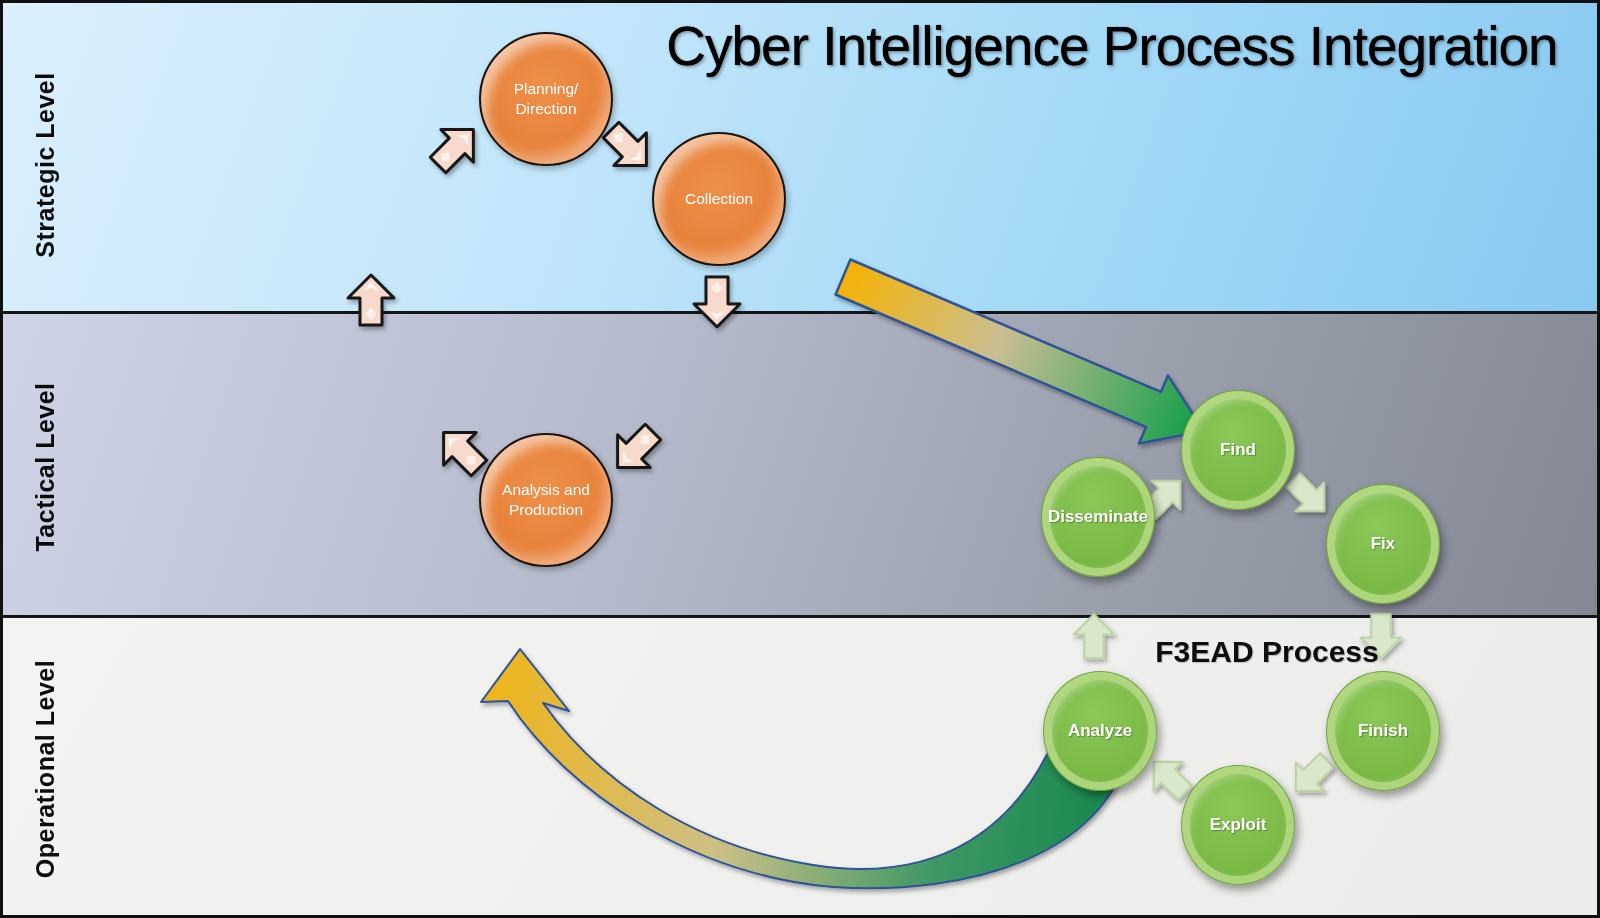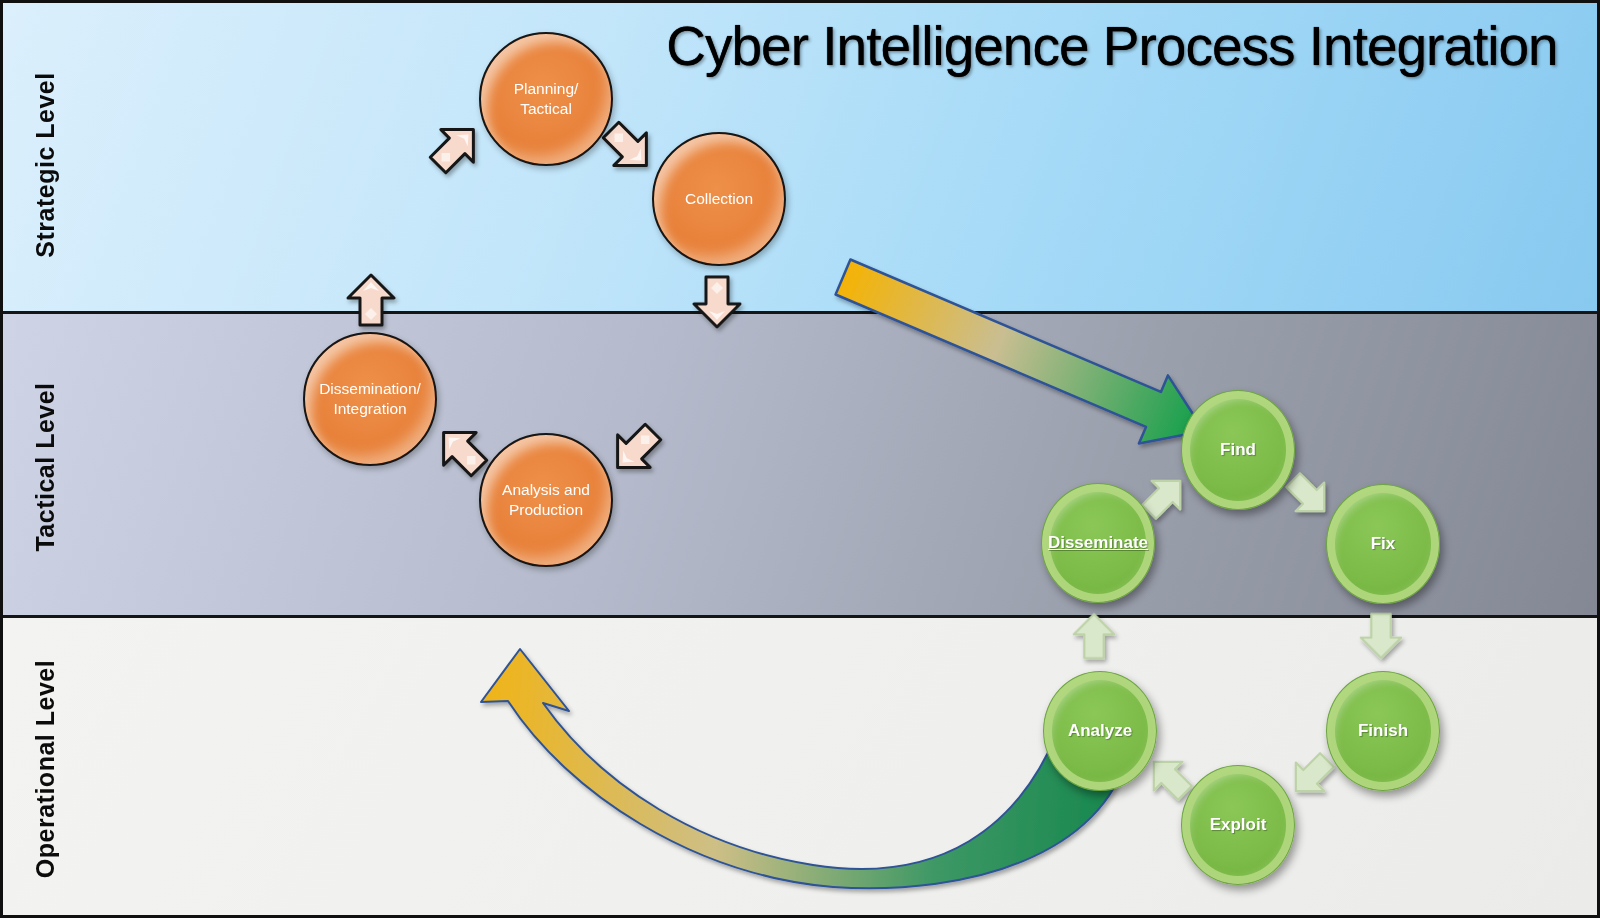"Planning/" div.node { text: Tactical -> Direction }
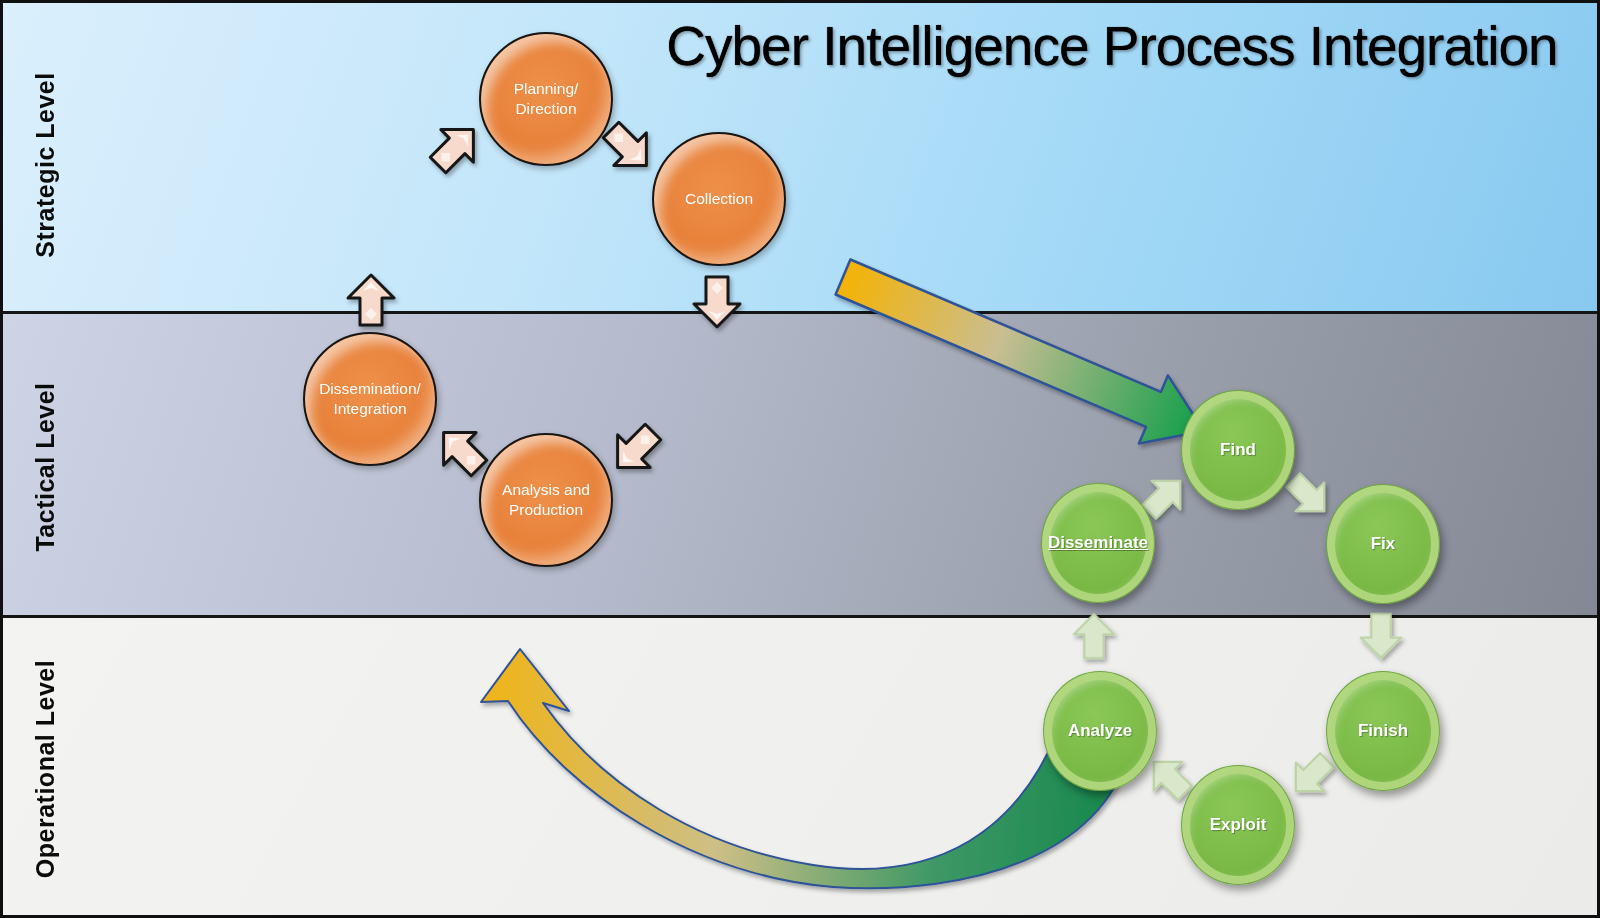"Dissemination/" div.node { html: <div>Dissemination/ Integration</div> -> none }
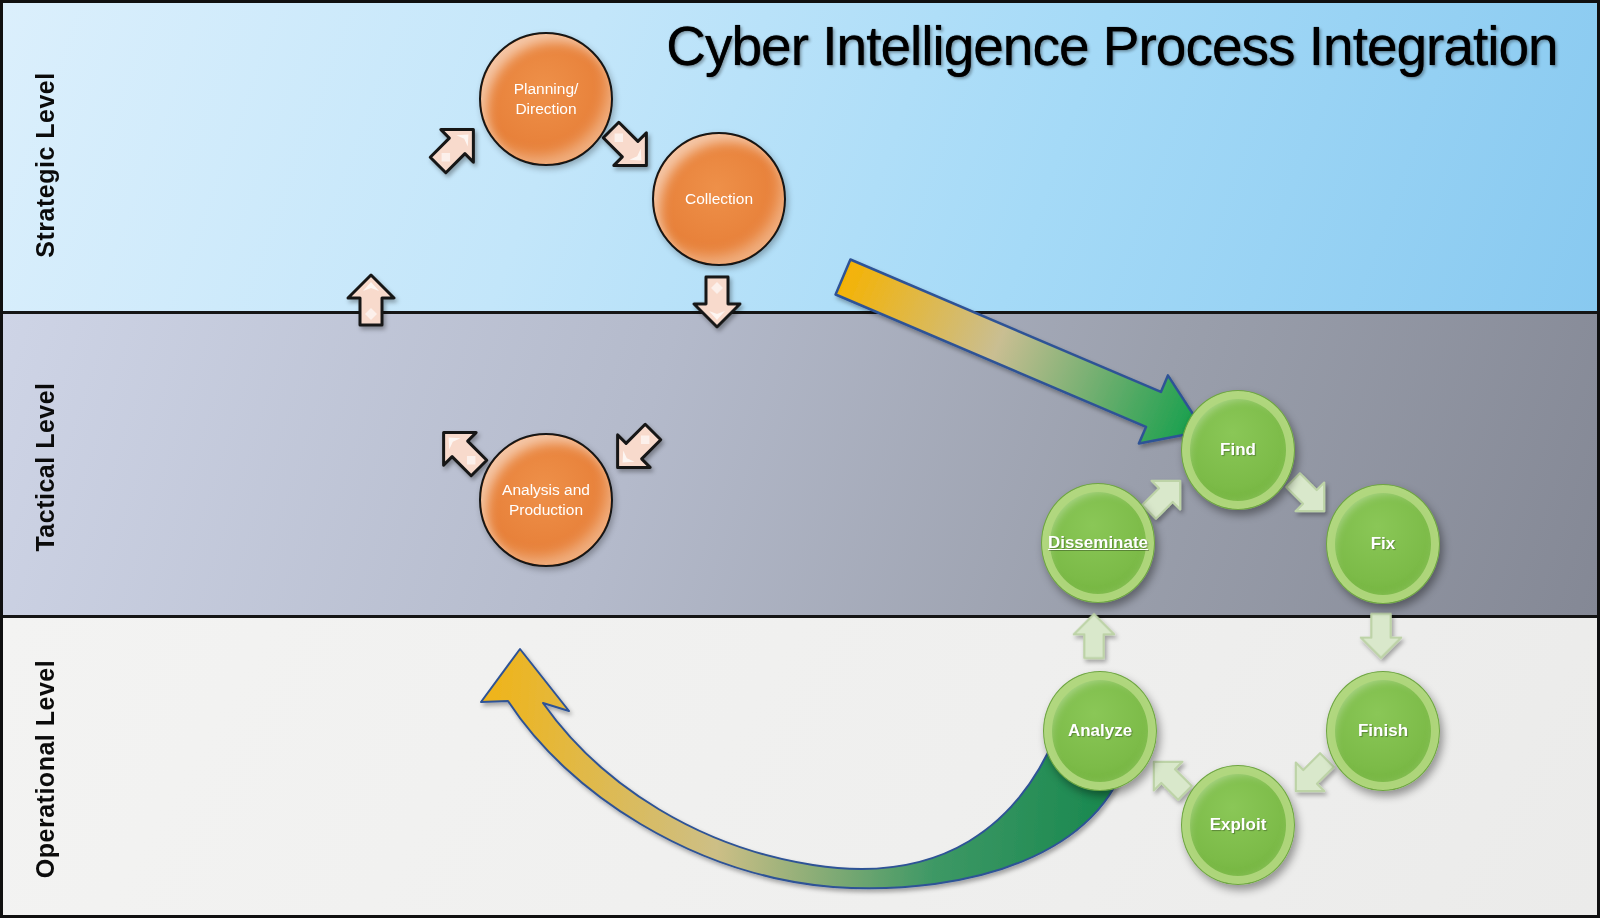"Disseminate" div.node { text-decoration: underline -> none; top: 480px -> 454px }
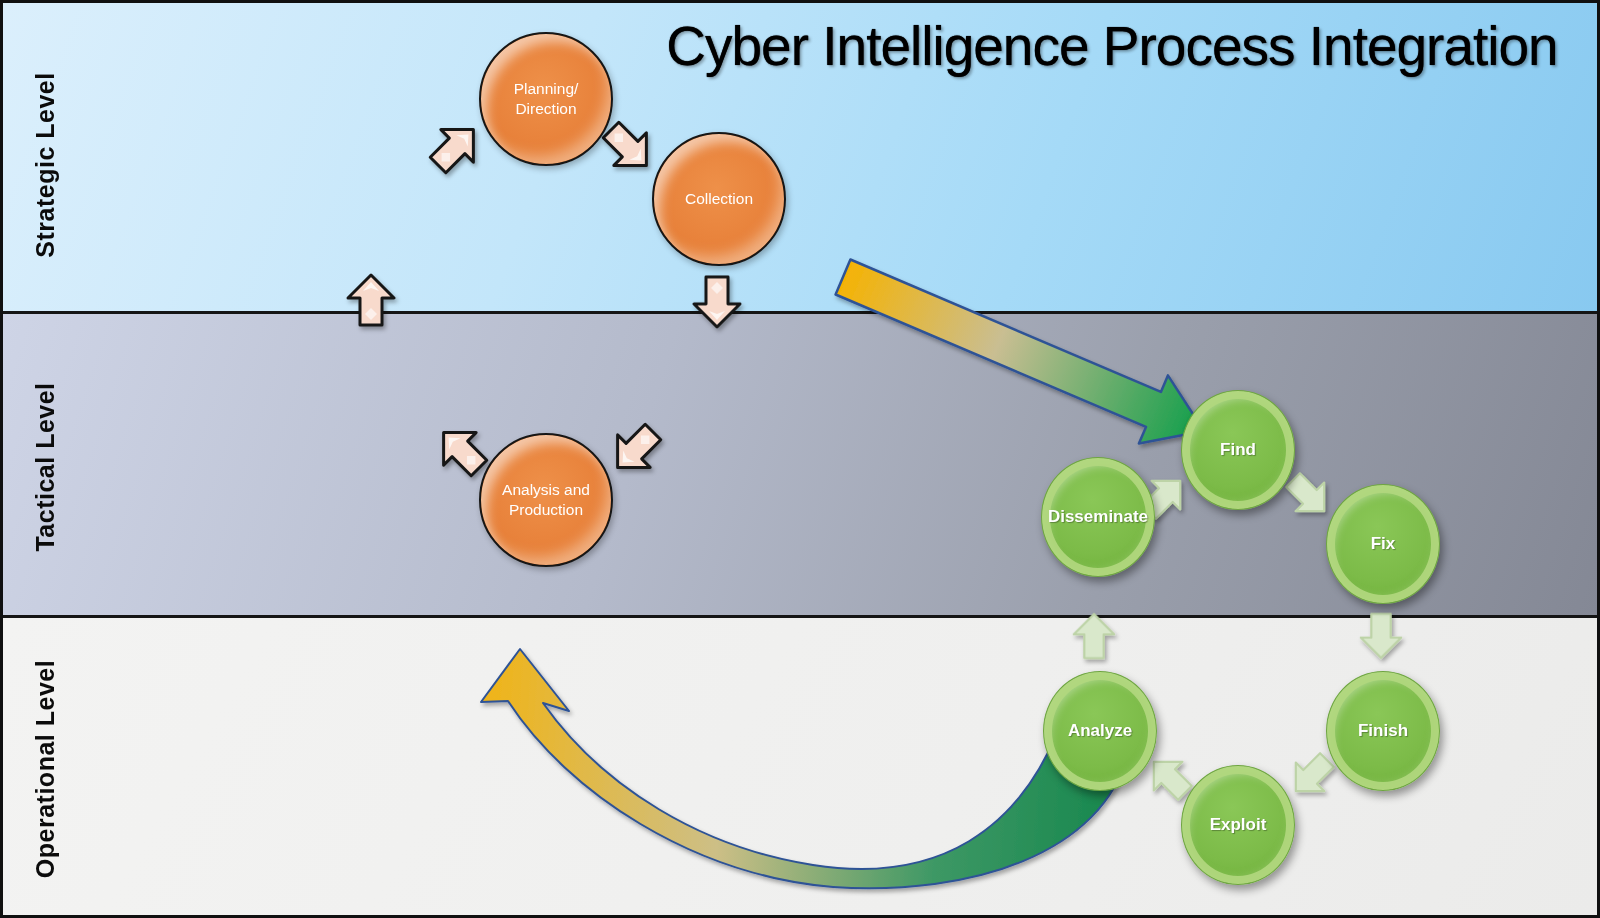"F3EAD Process" div.cycle-caption { html: none -> <div>F3EAD Process</div> }
